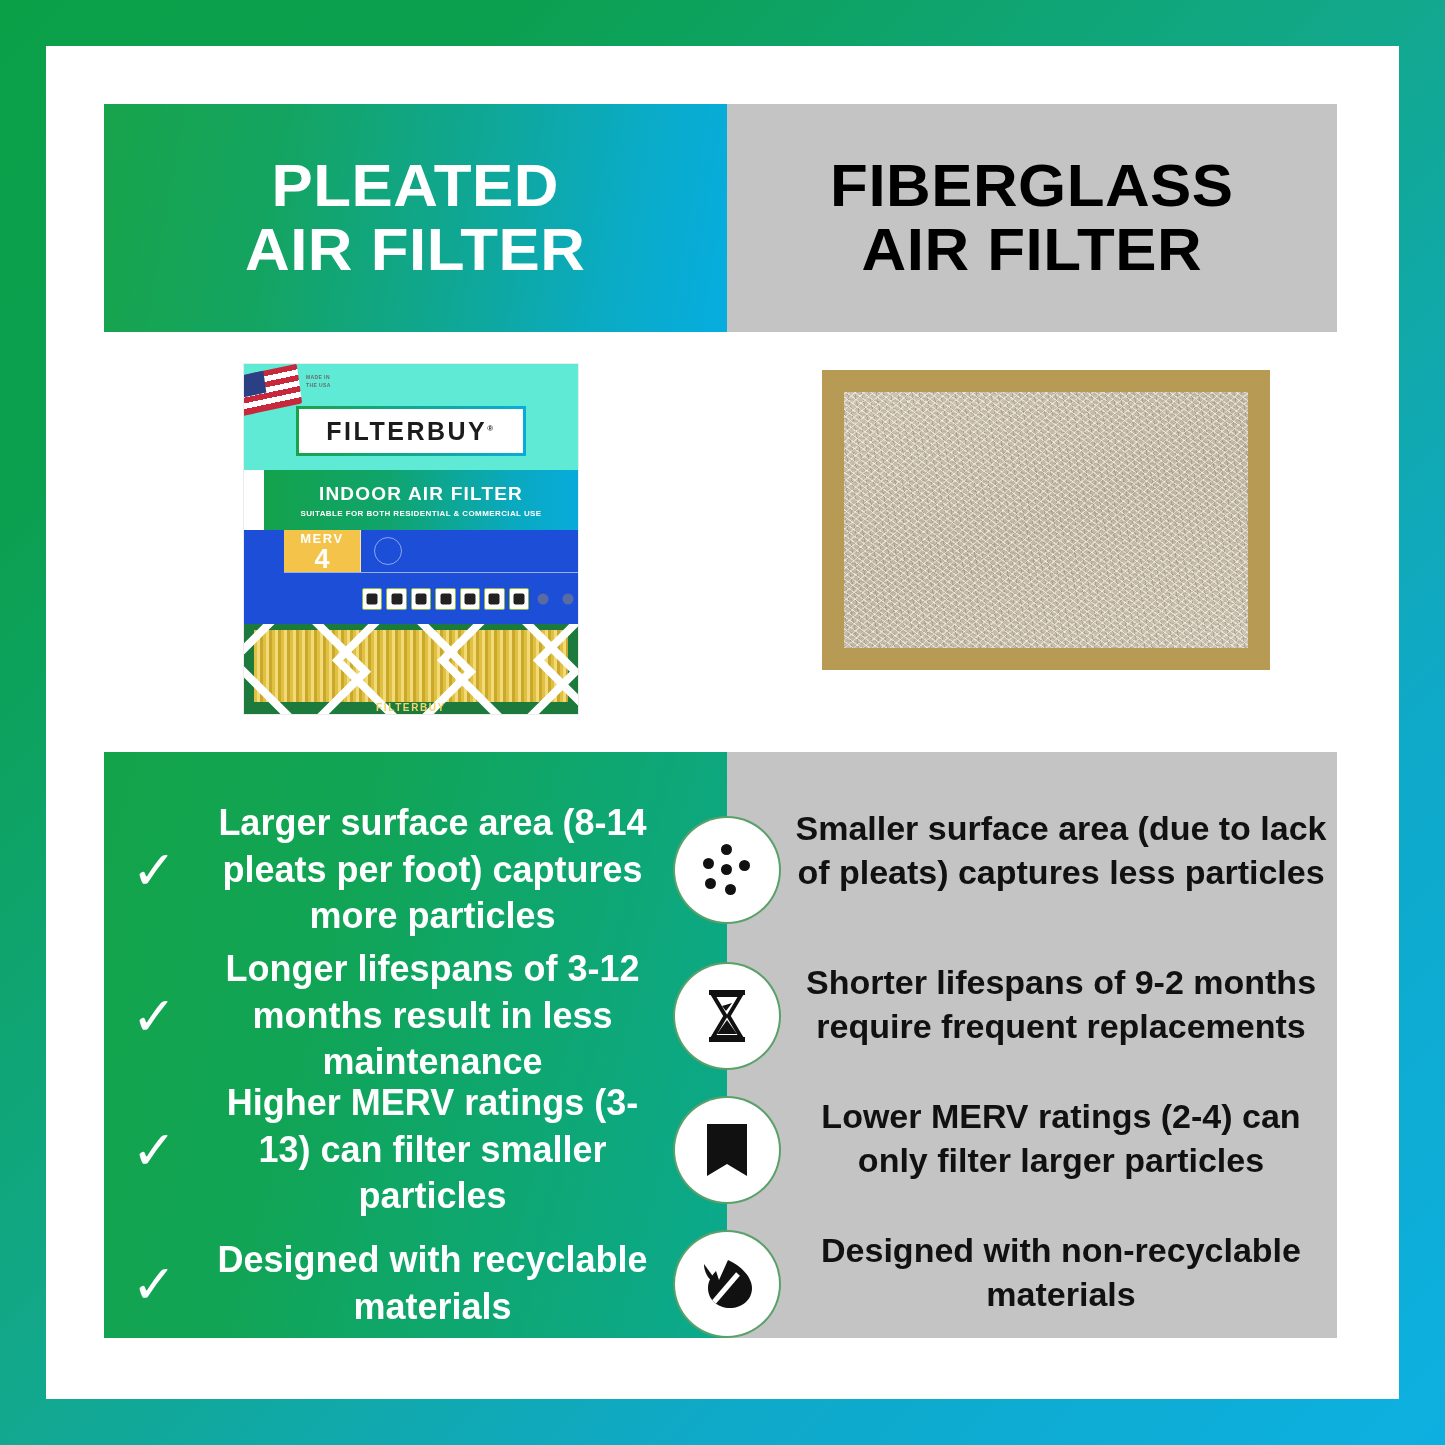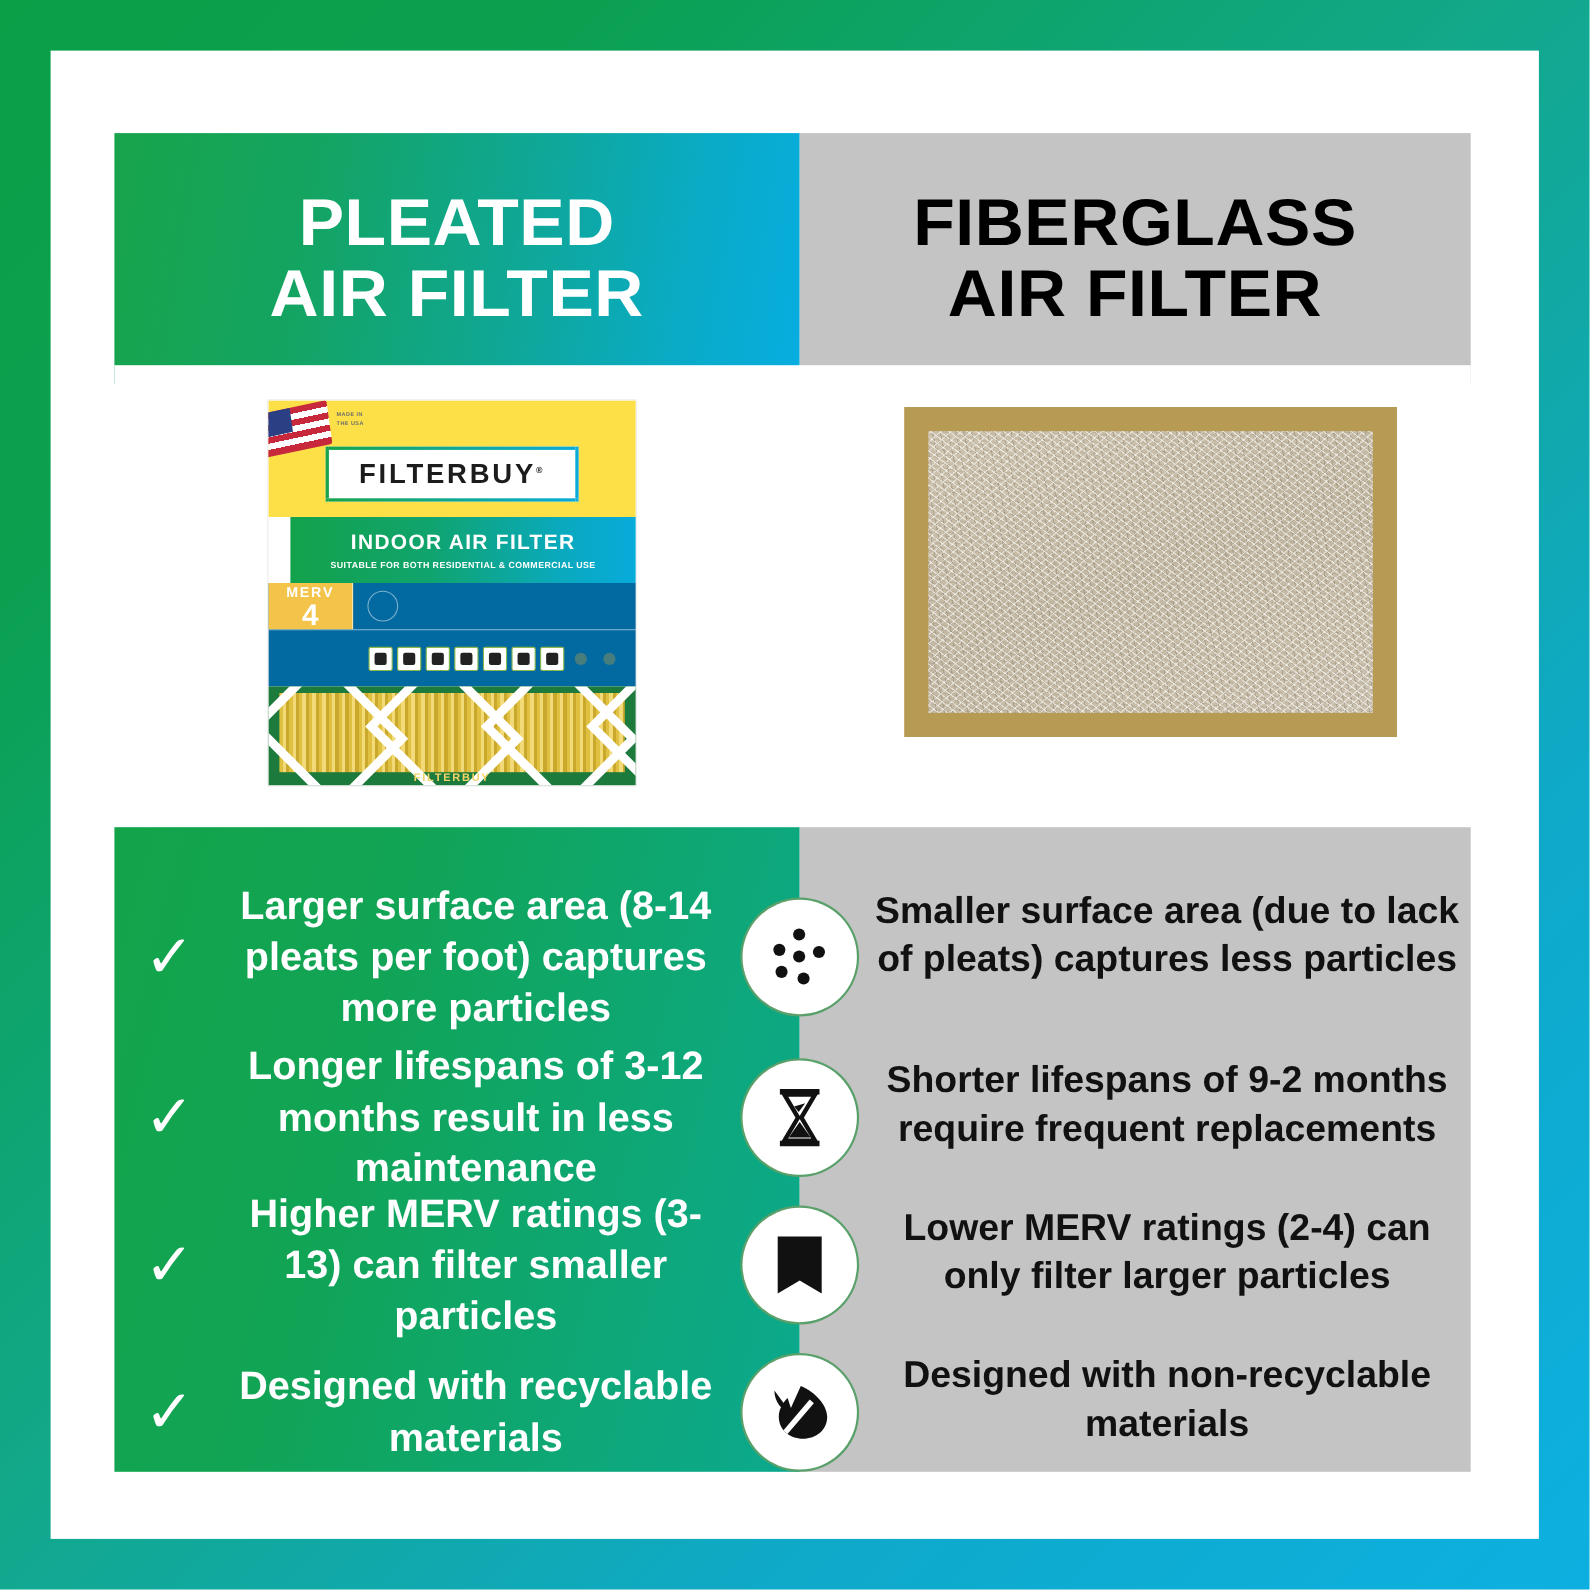"PLEATED" .headers { top: 121px -> 104px }
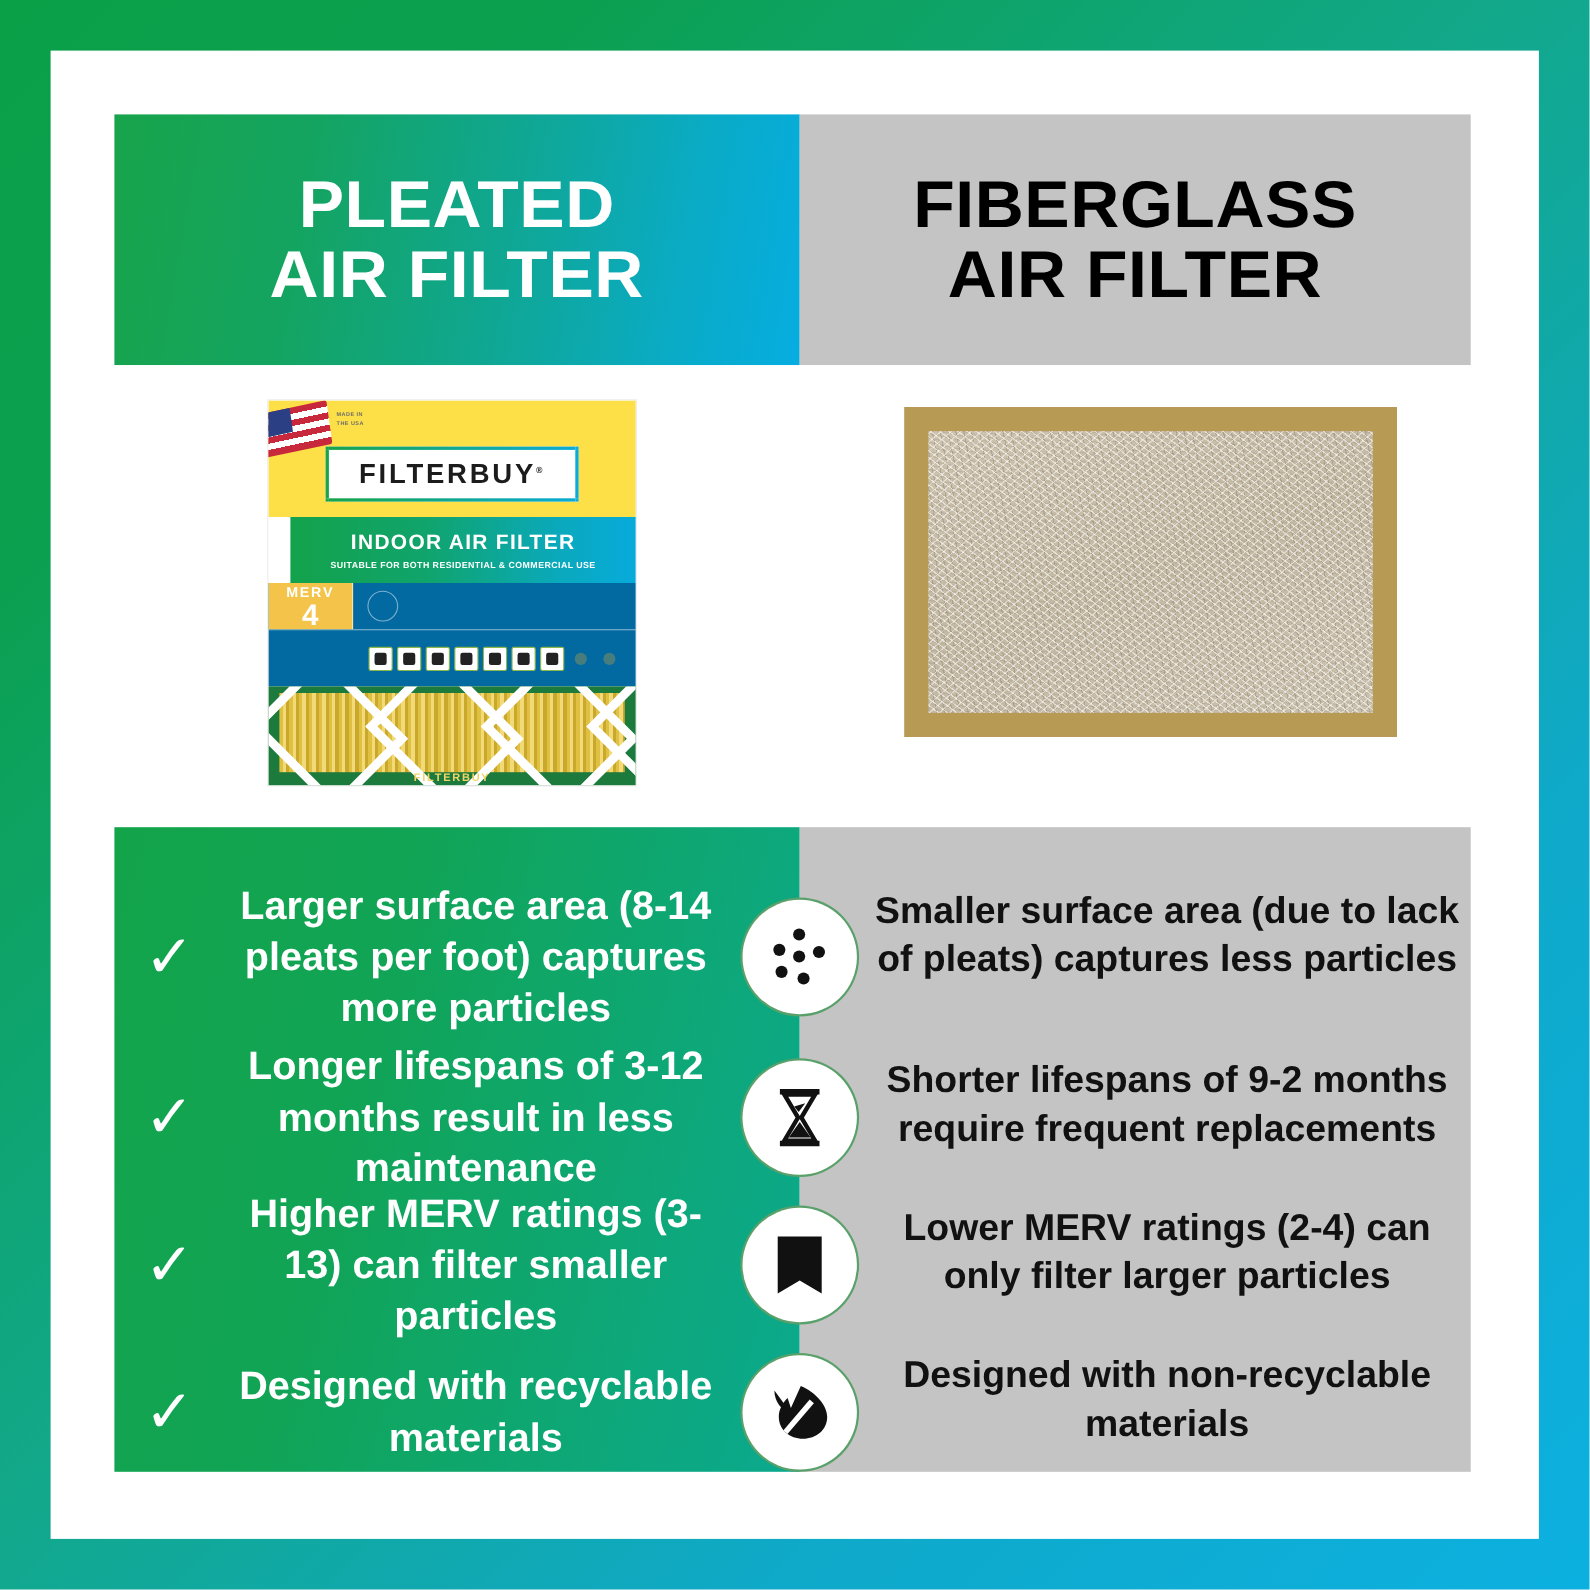"FILTERBUY®" .box-top { background: #fde047 -> #5eead4 }
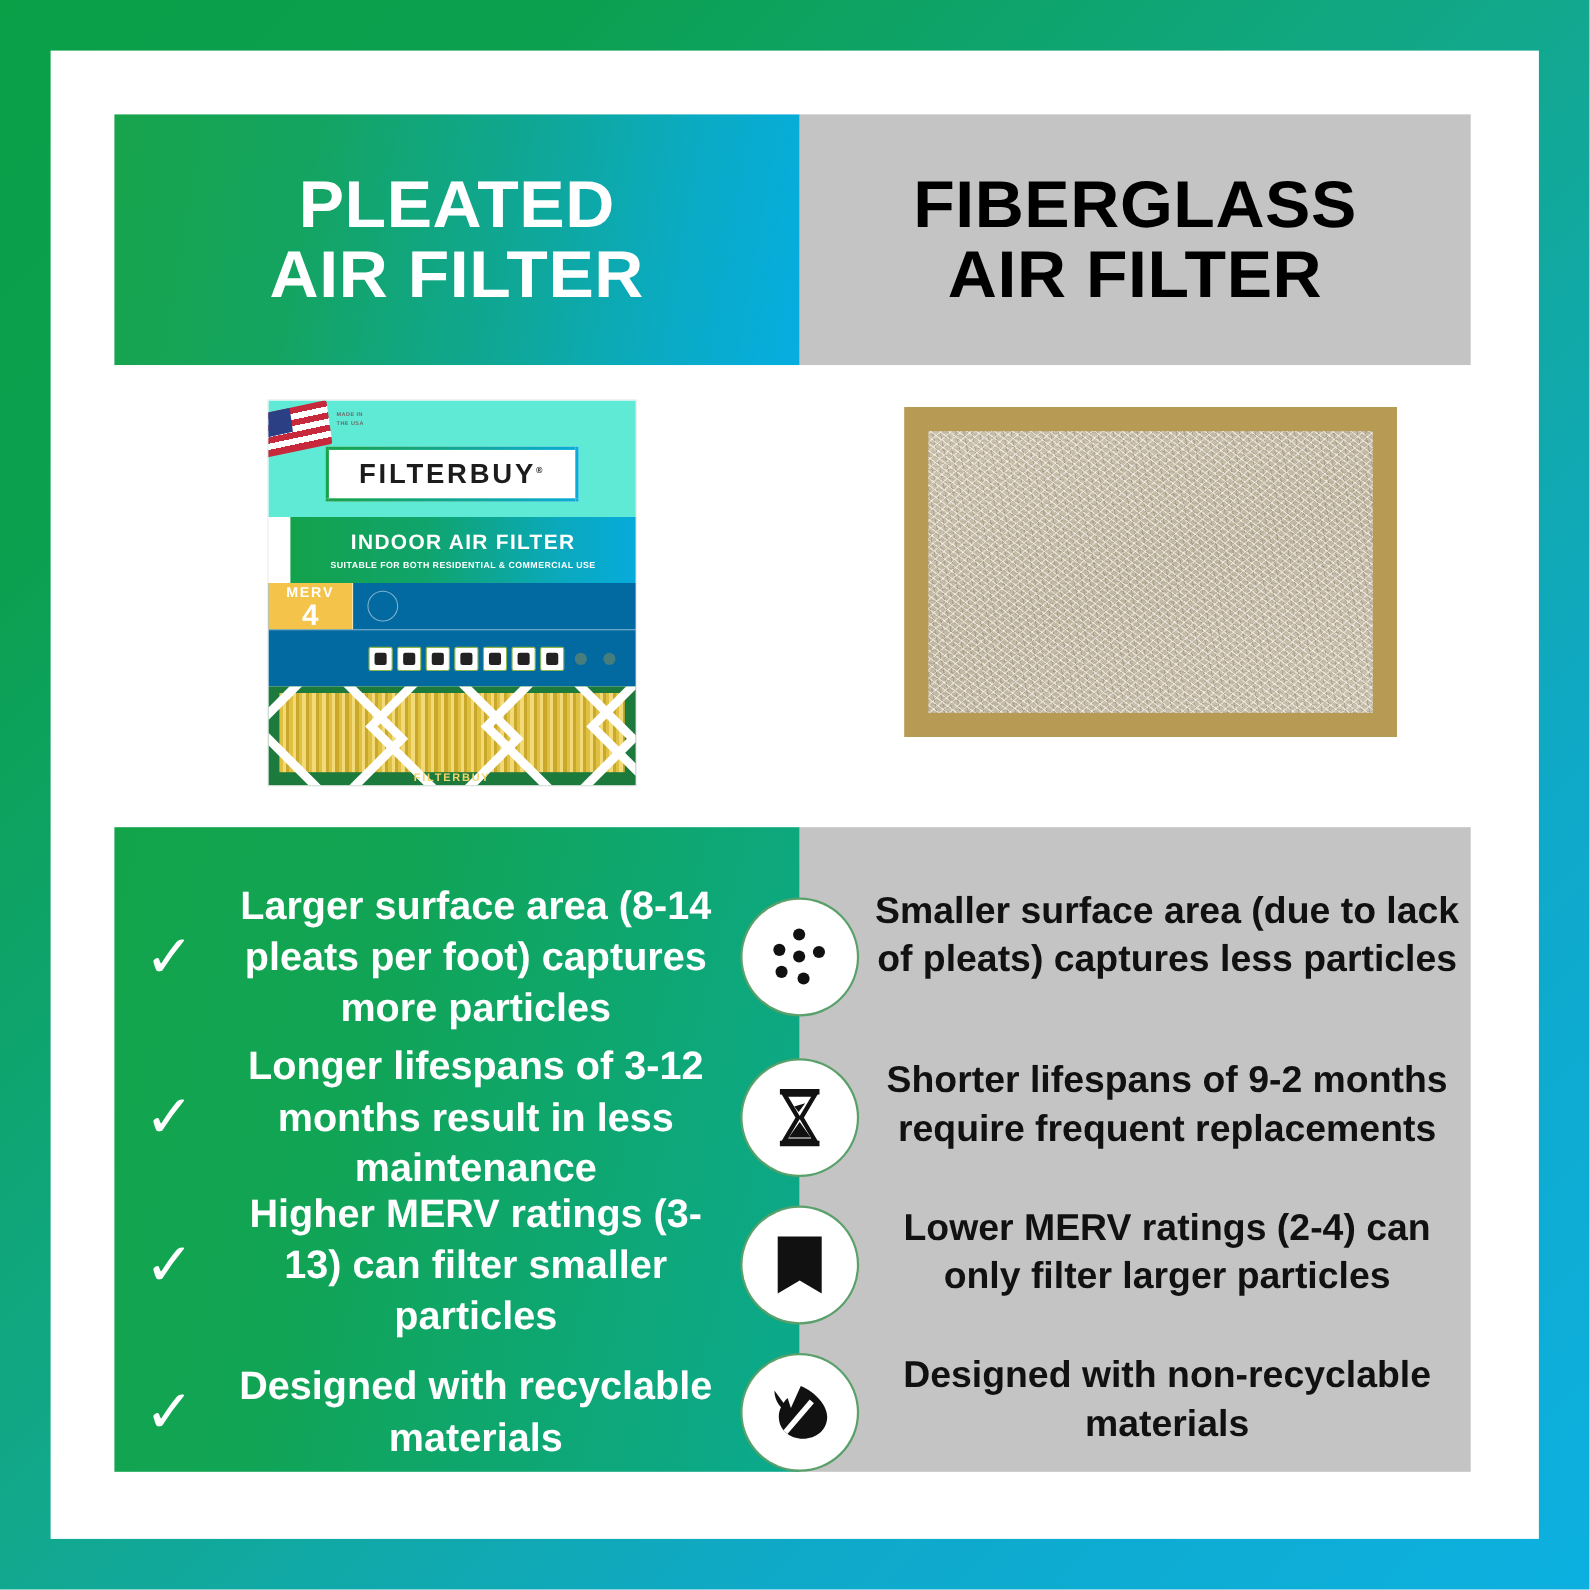"MERV" .box-gold { background: #0369a1 -> #1d4ed8; padding-left: none -> 40px }
